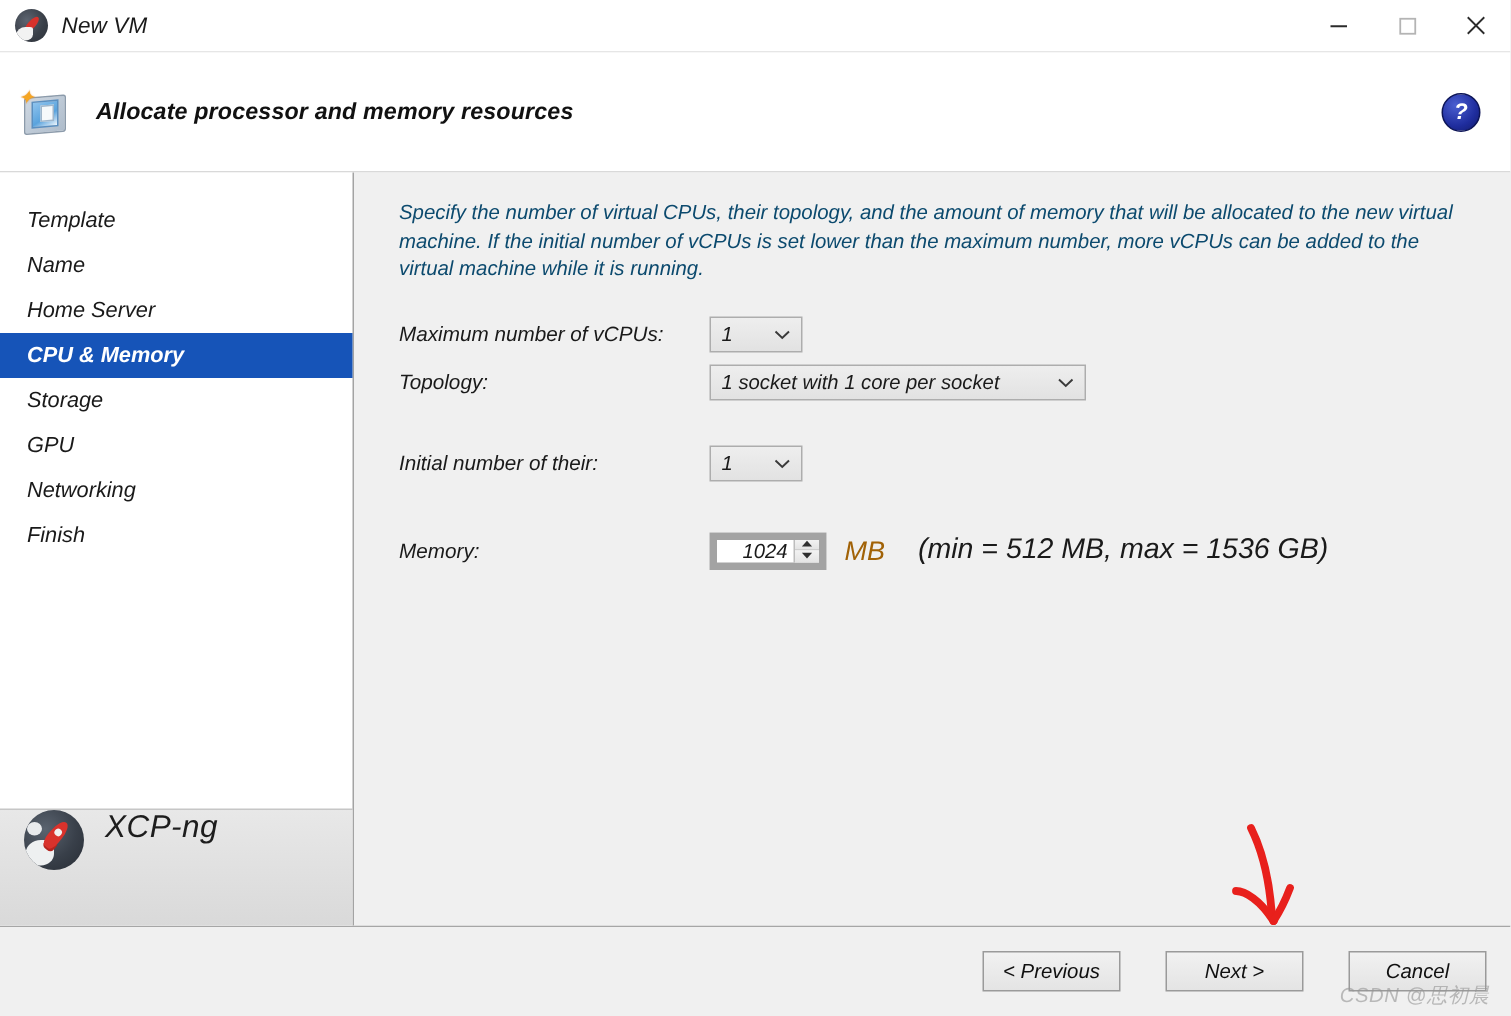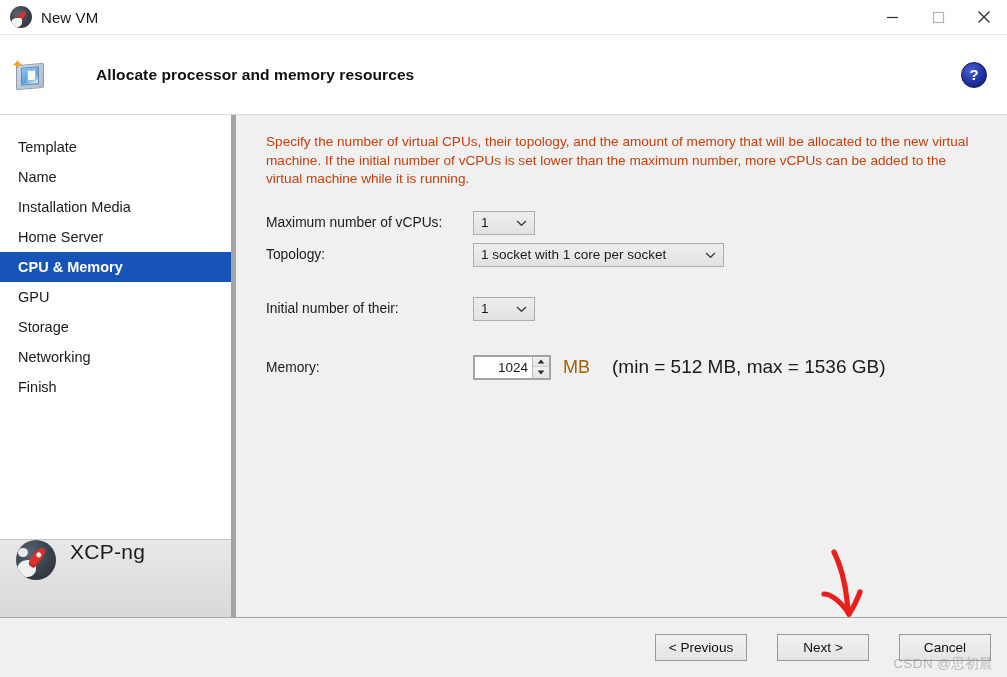"New VM" .window { font-style: none -> italic }
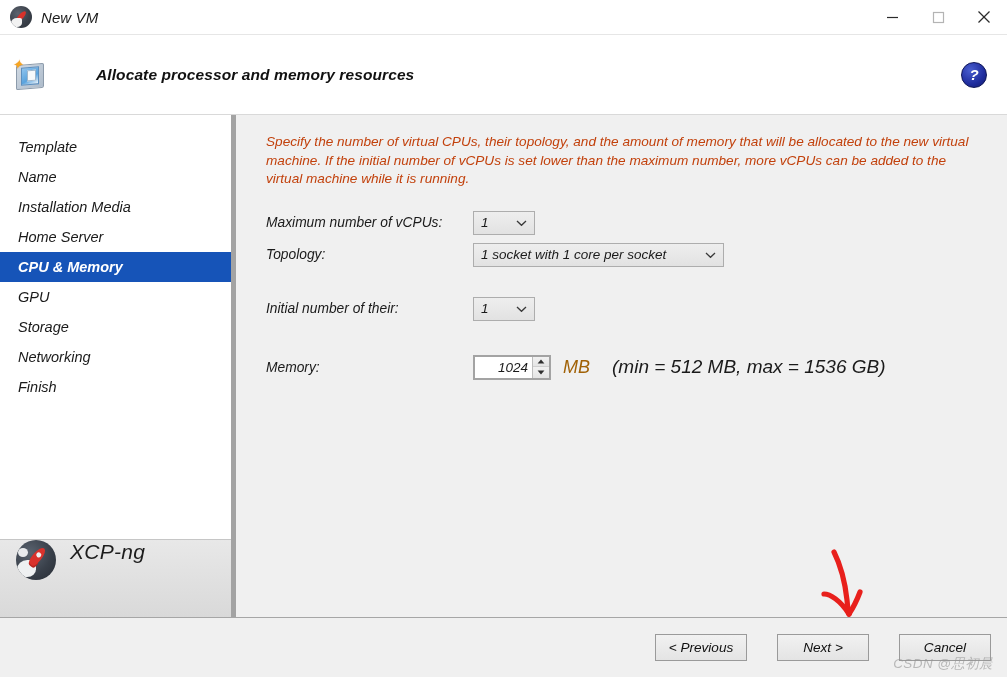"Allocate processor and memory resources" .header-title { margin-left: 32px -> none }
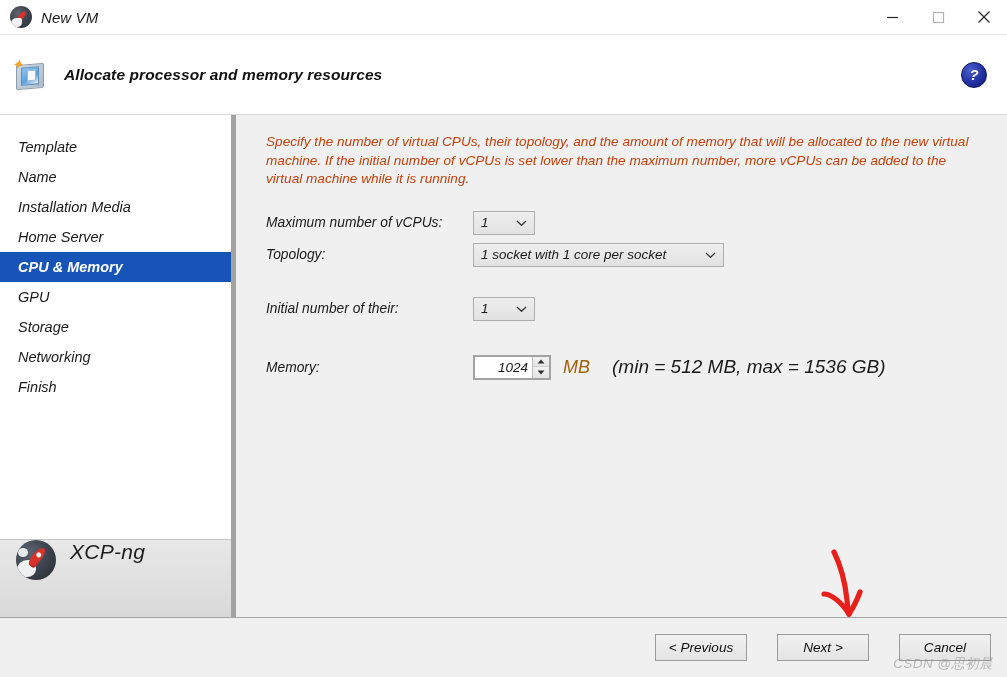"Template" .sidebar { border-right: 5px solid #a3a3a3 -> 1px solid #a3a3a3 }
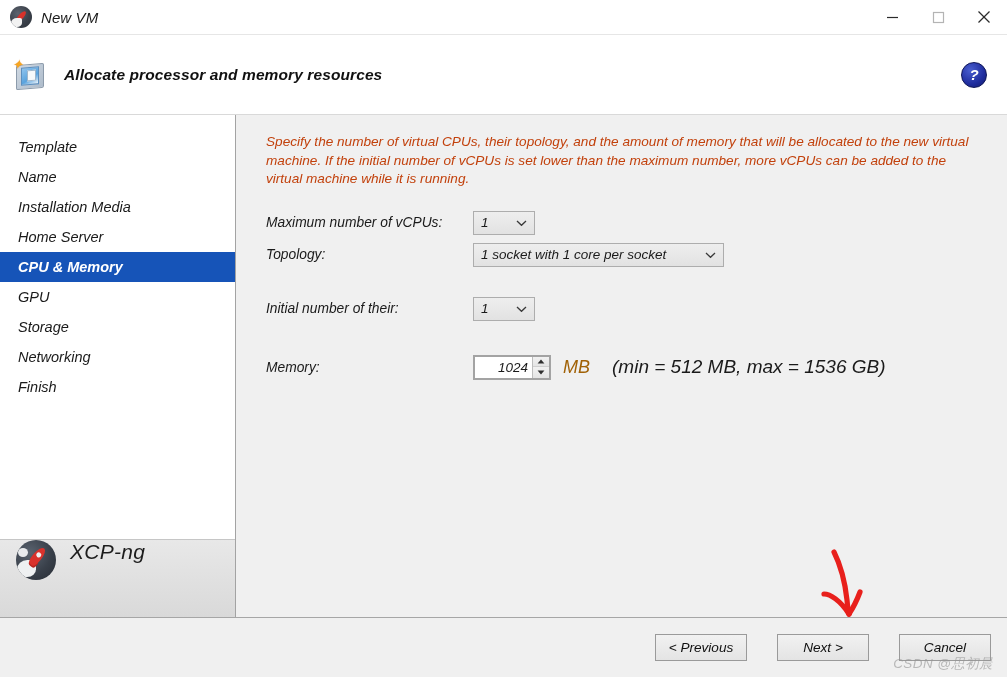"Specify the number of virtual" .desc { color: #c2410c -> #0c4a6e }
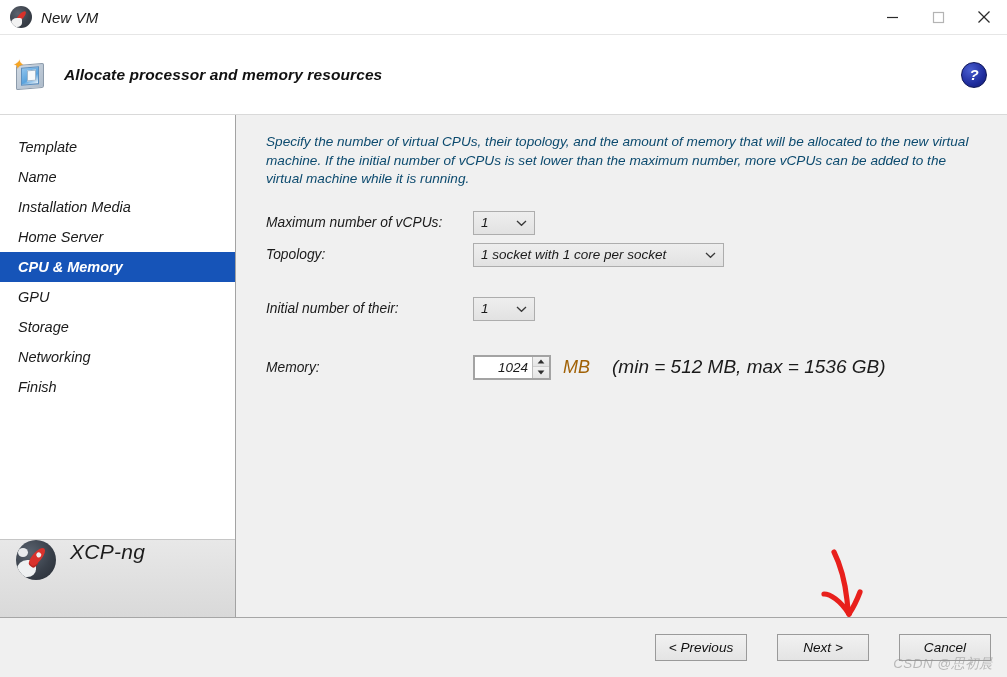"Installation Media" div.nav-item { html: <div> <span>Installation Media</span> </div> -> none }
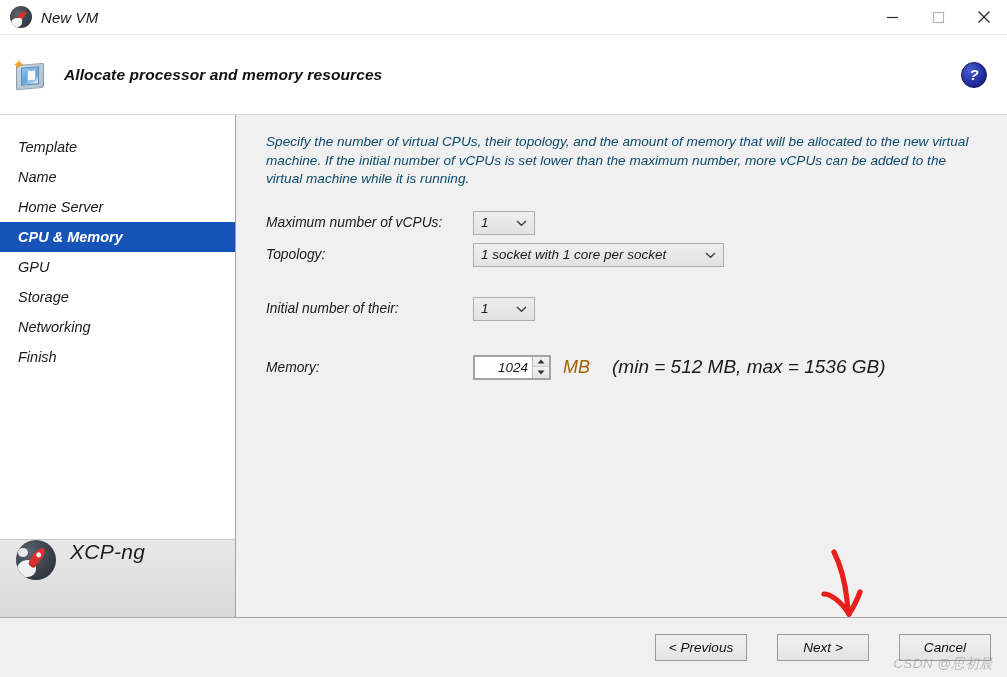"GPU" div.nav-item { order: before "Storage" -> after "Storage" }
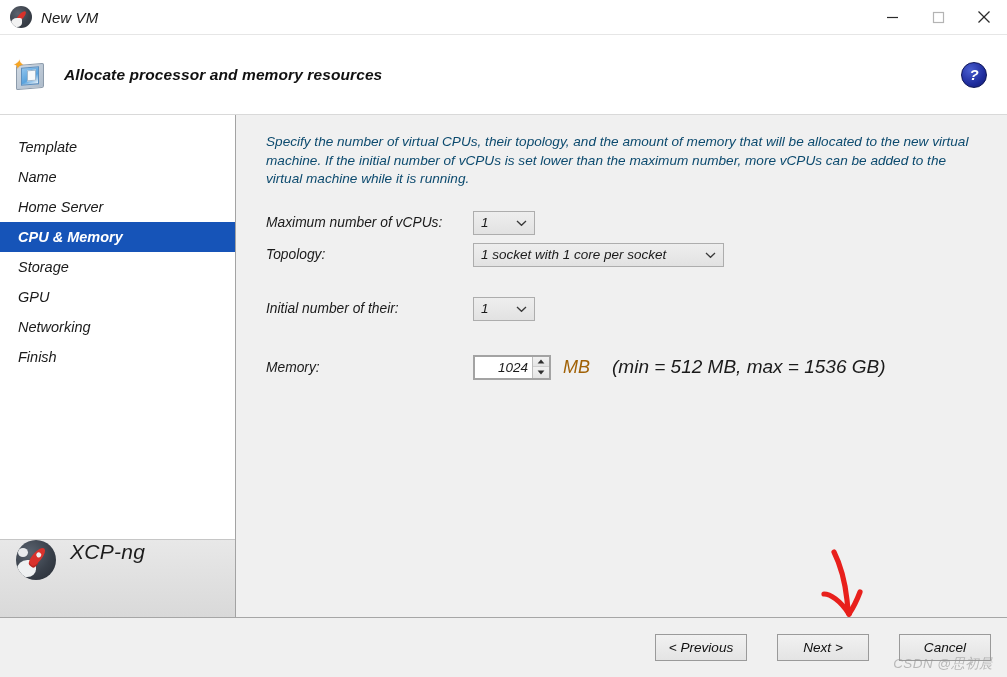"1024" .spin-wrap { border: 2px solid #a3a3a3 -> 5px solid #a3a3a3 }
